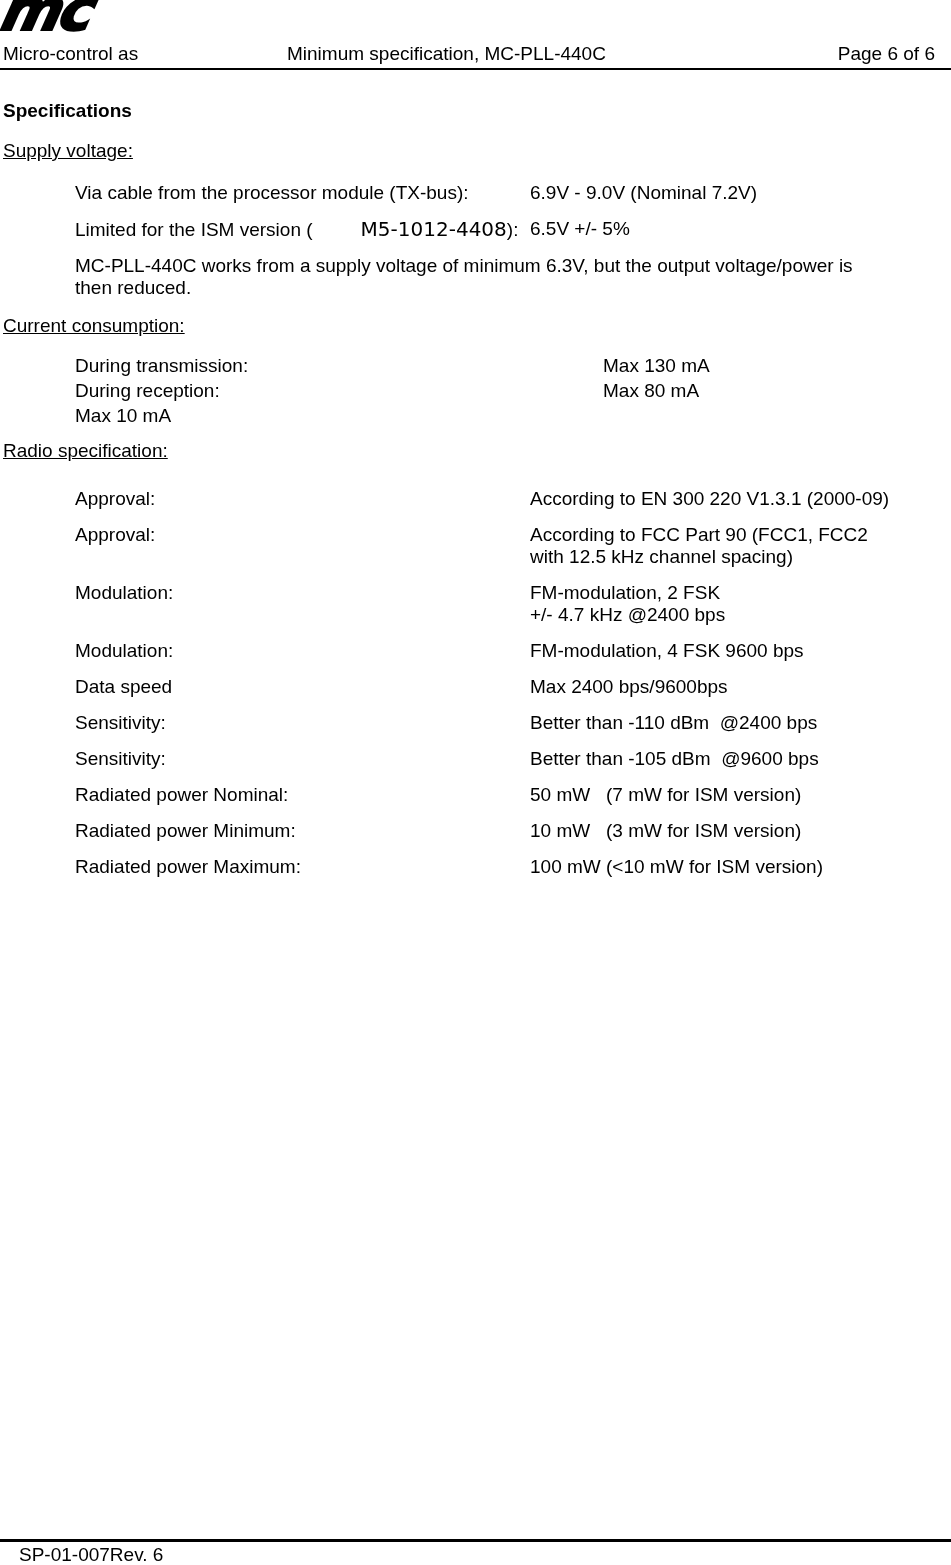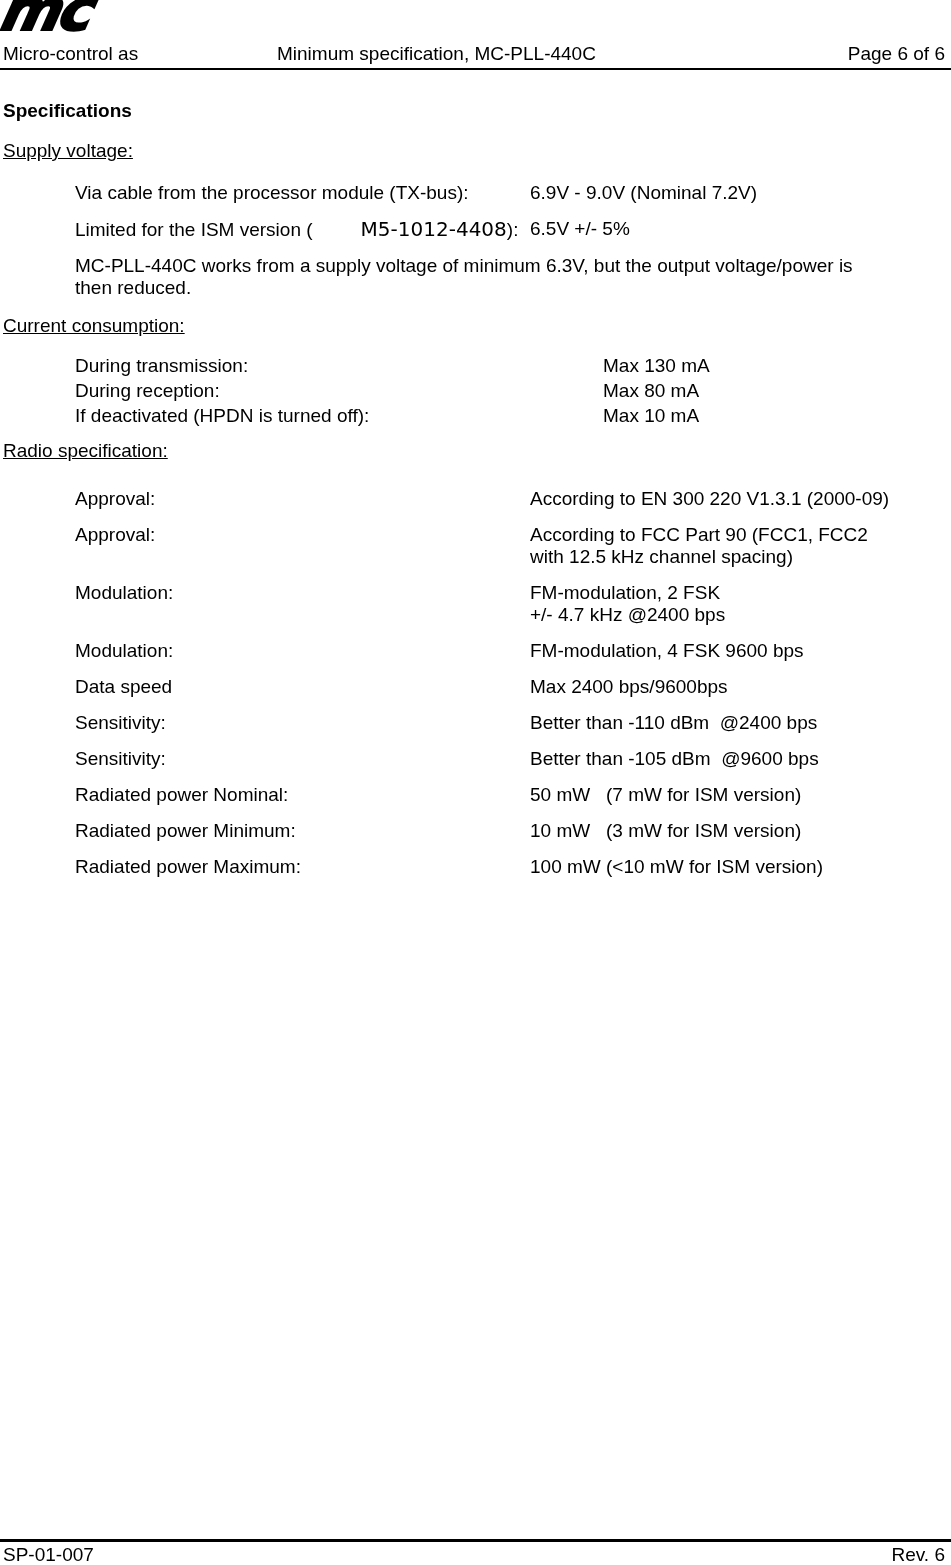"Micro-control as" .header-row { gap: none -> 10px; right: 6px -> 16px }
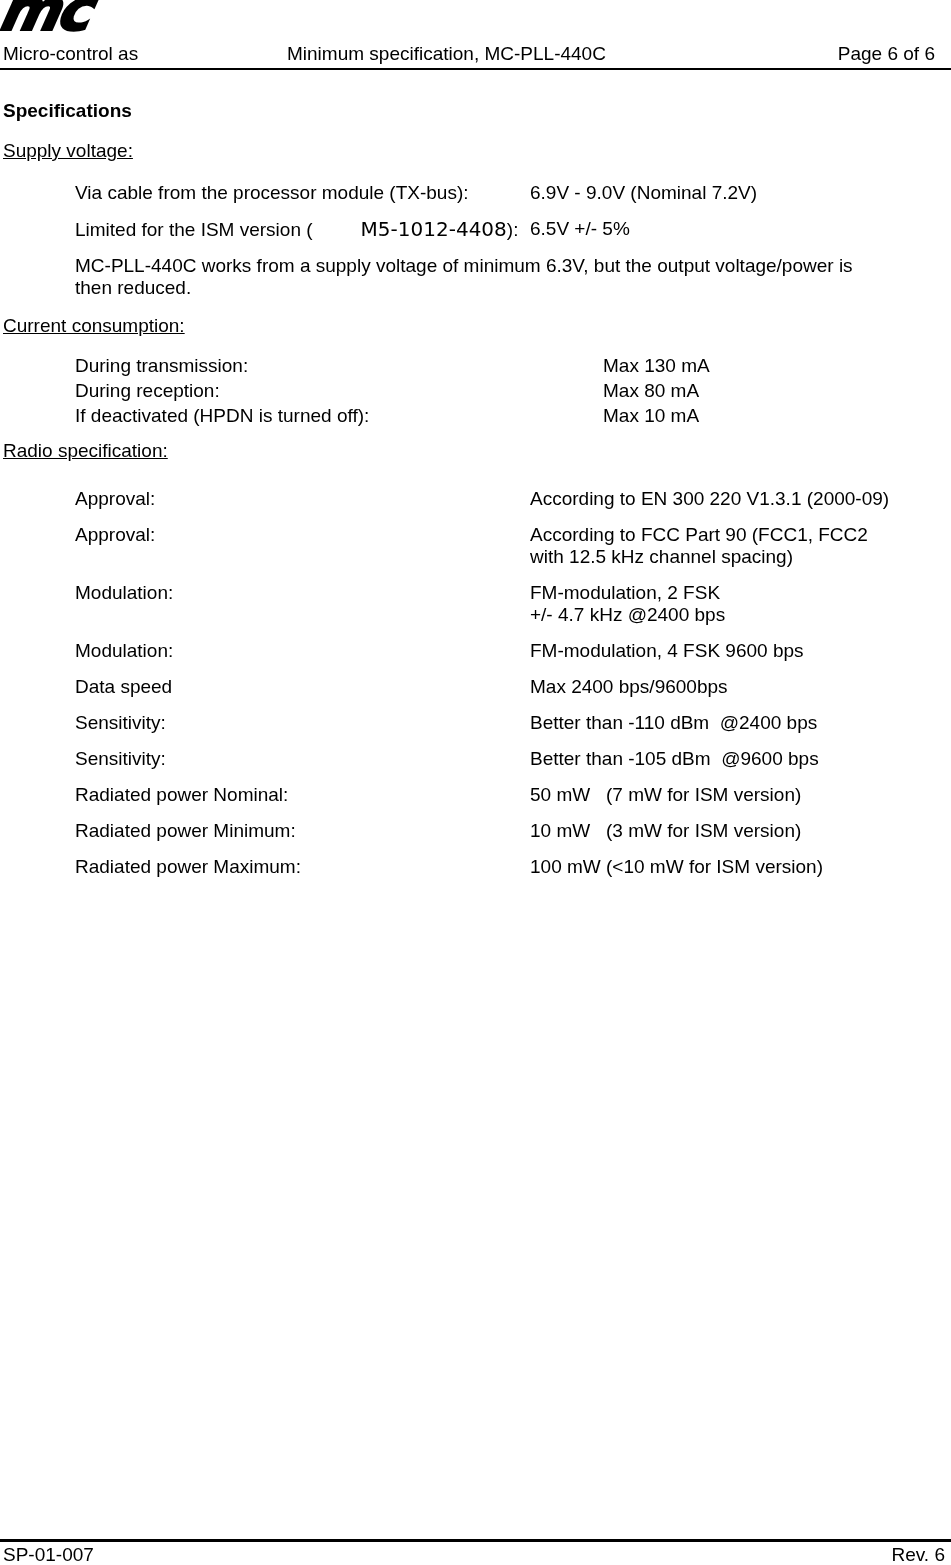"If deactivated (HPDN is turned" span.label { html: <span>If deactivated (HPDN is turned off):</span> -> none }
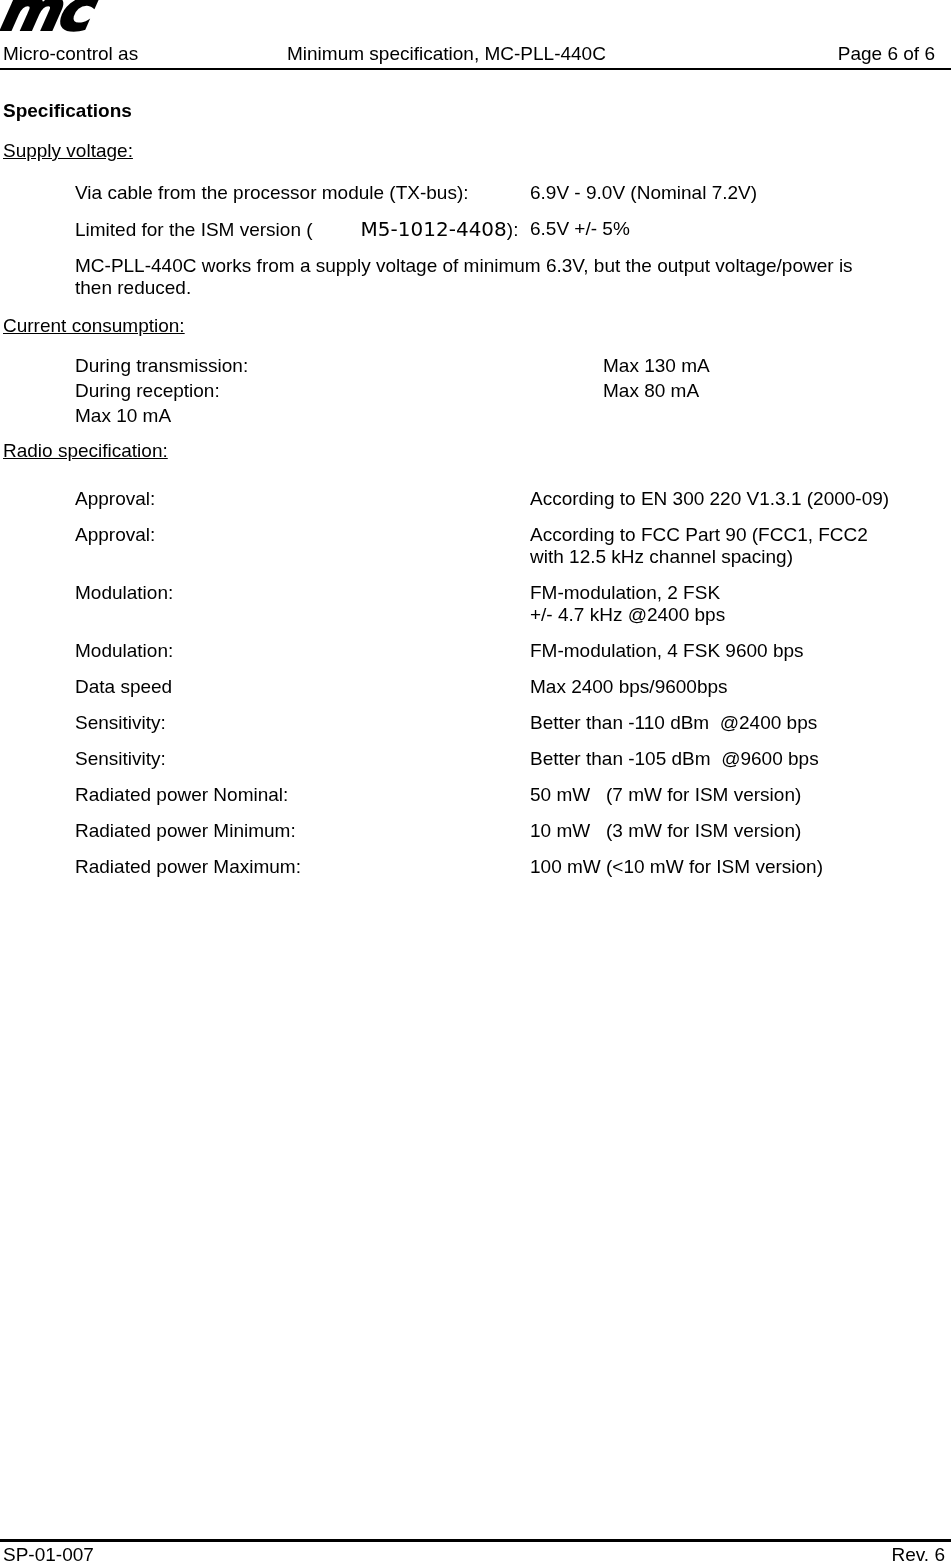"SP-01-007" .footer-row { justify-content: space-between -> none; left: 3px -> 19px }
